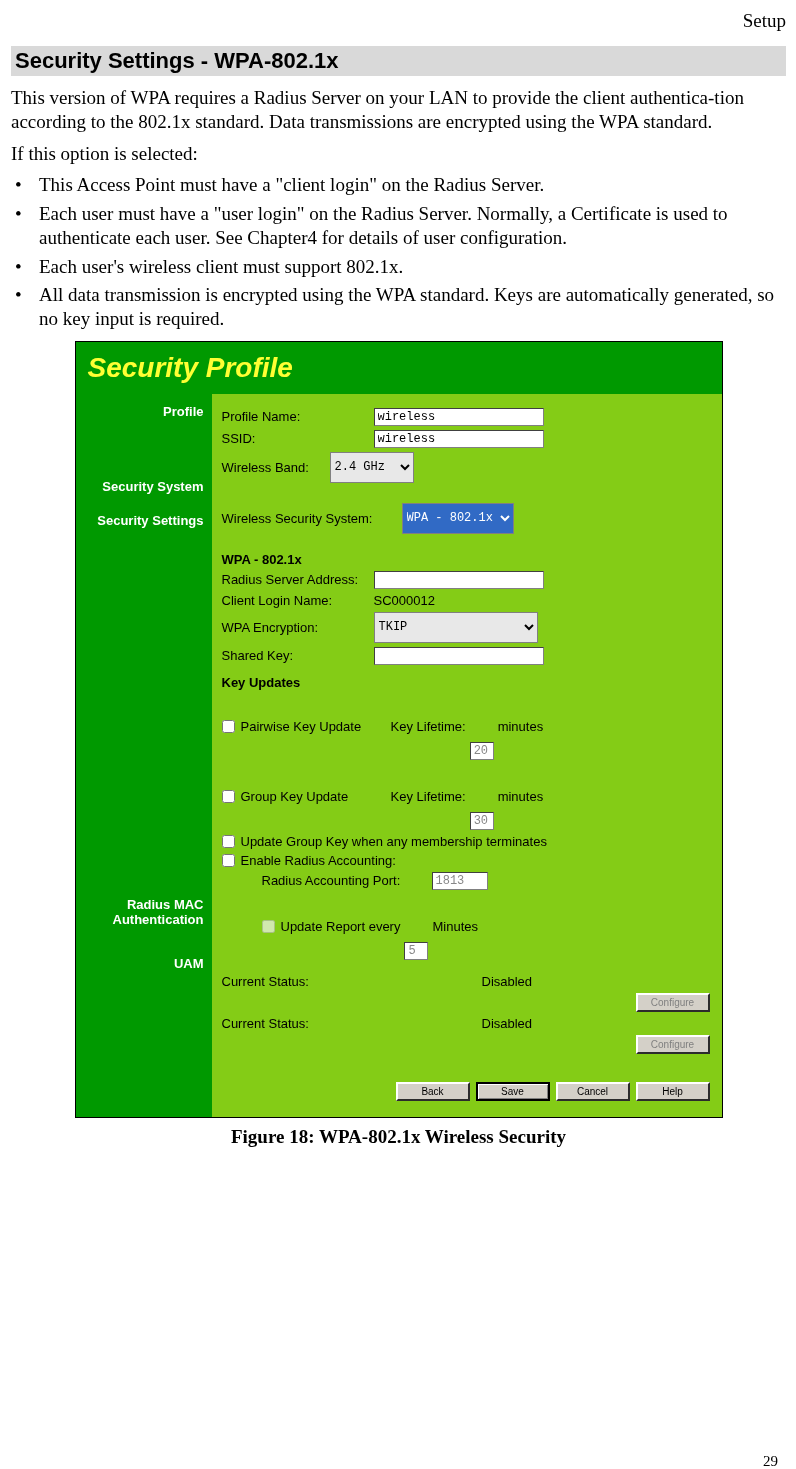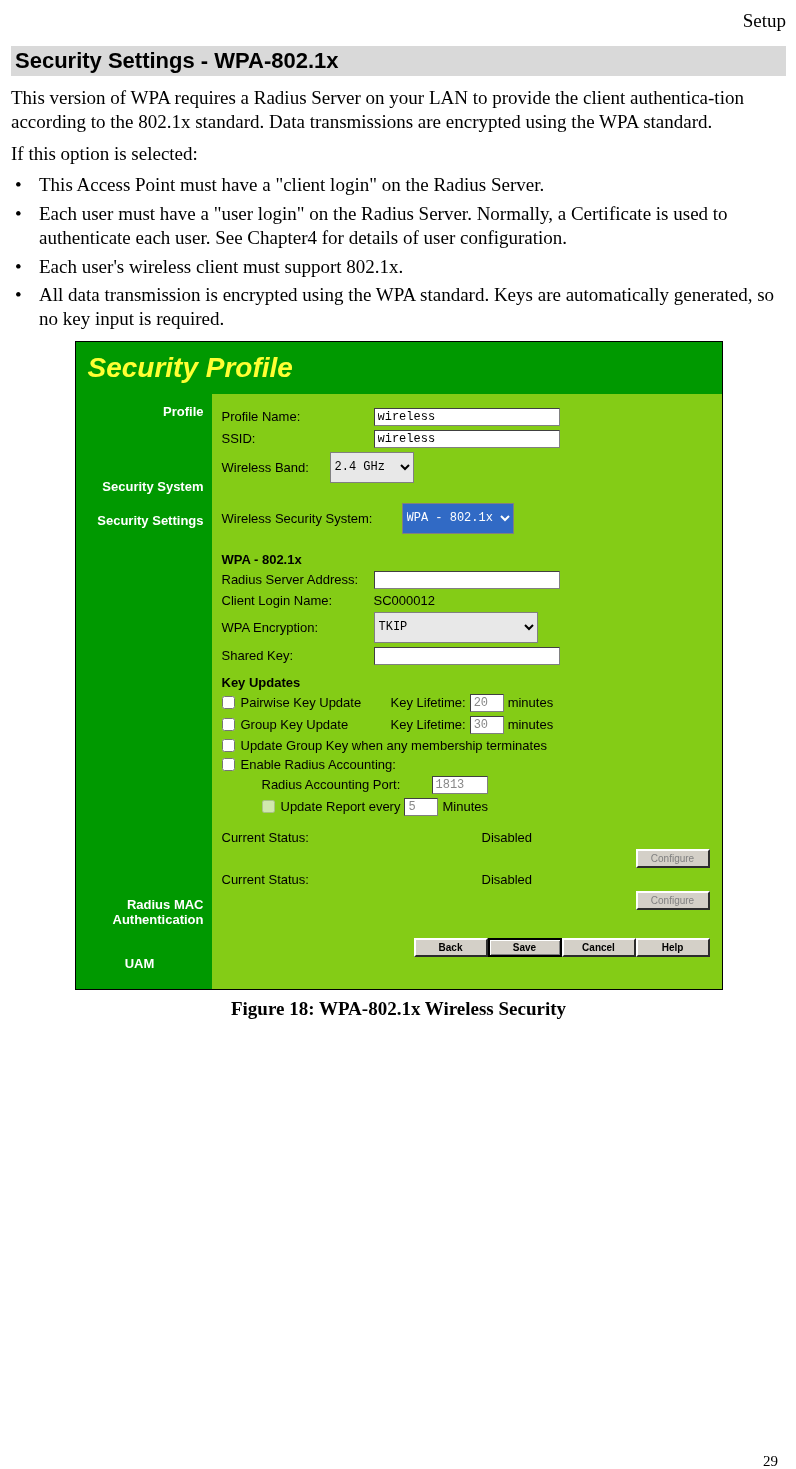"wireless" .tx.w170 { width: 186px -> 170px }
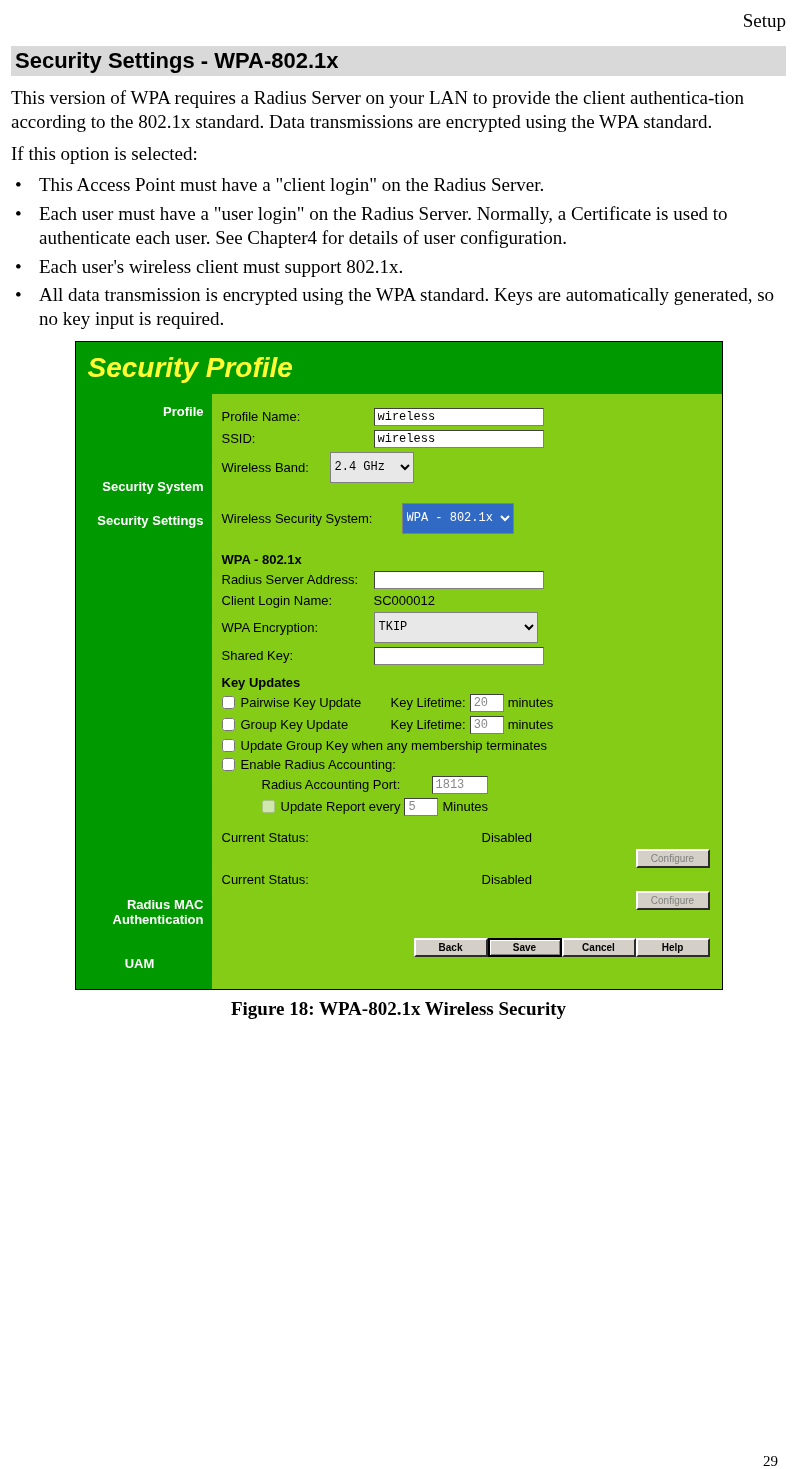"20" .tx.w34 { margin-top: none -> 48px; width: 34px -> 24px }
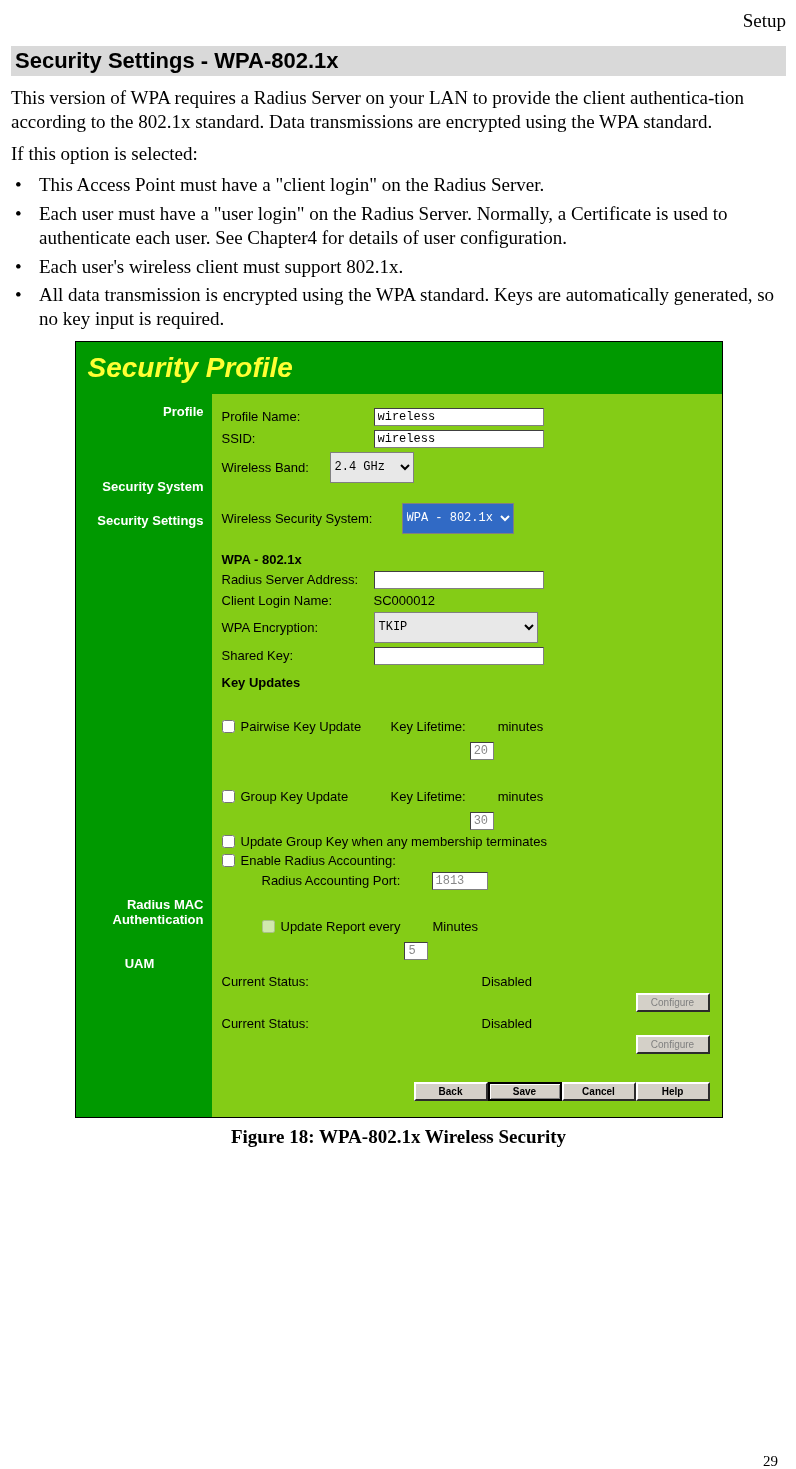"UAM" .gui-side .sect.sp-uam { text-align: center -> none }
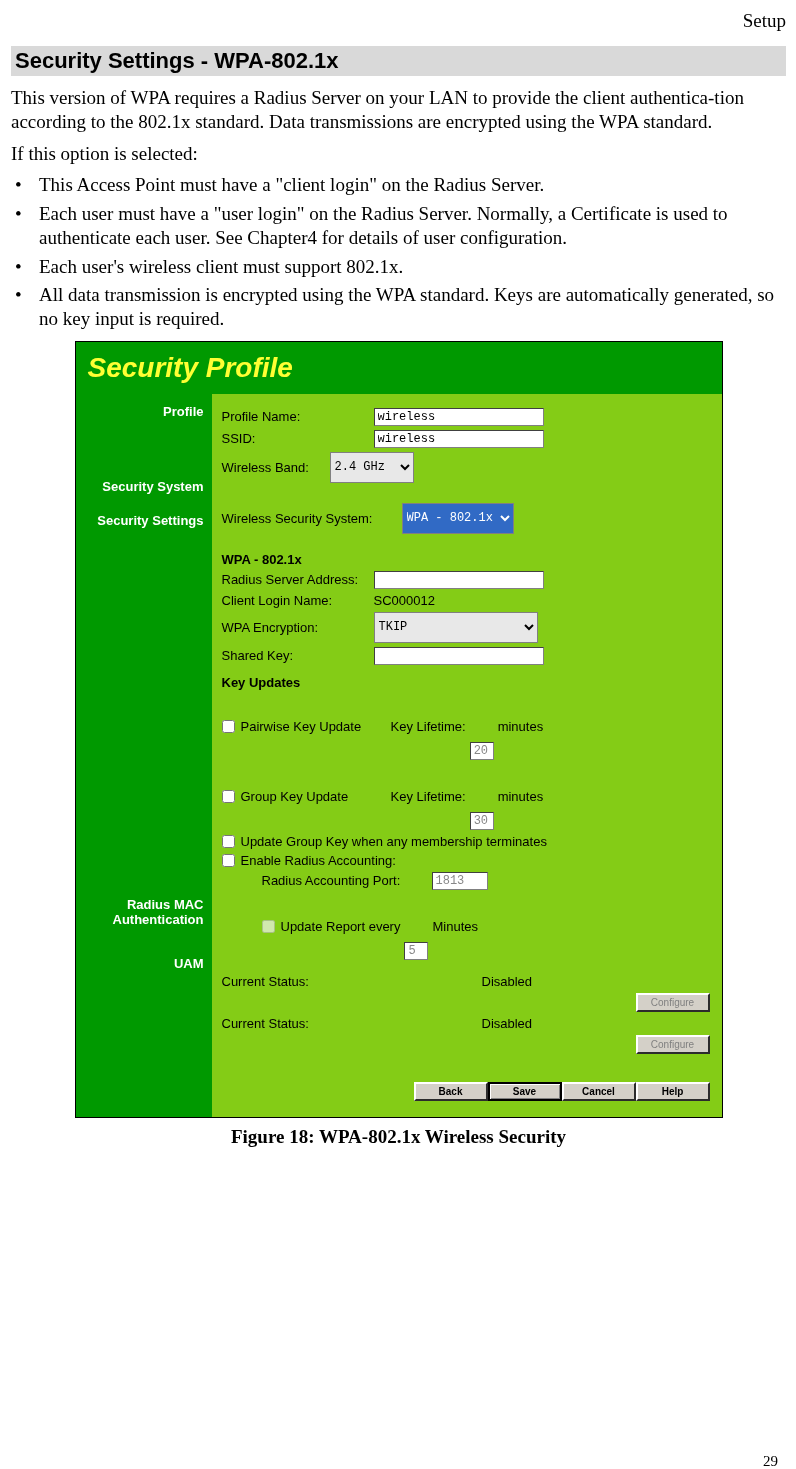"Back" .btnrow-bottom { font-weight: bold -> none; gap: none -> 6px }
